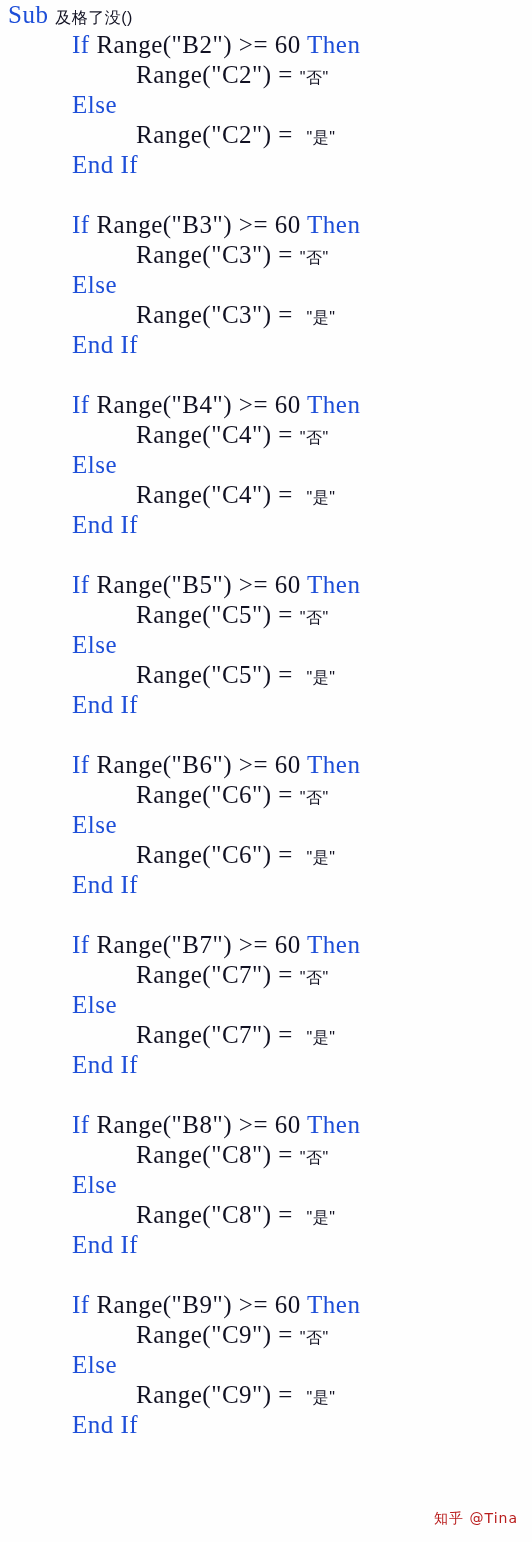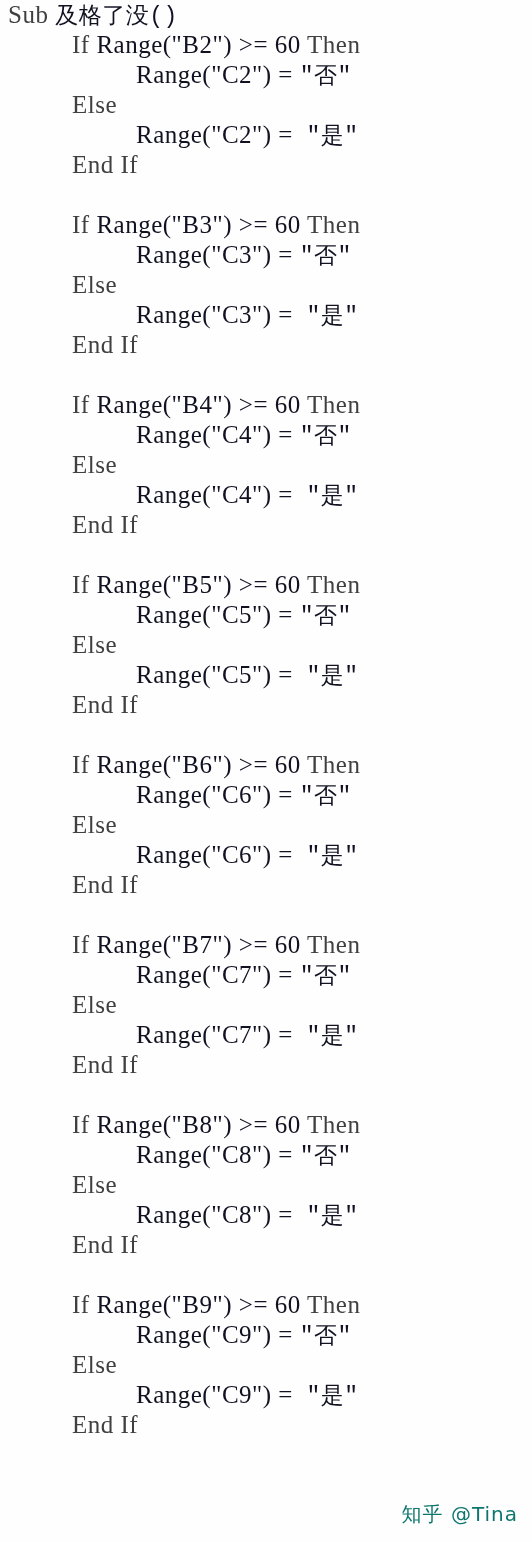"Sub" .kw { color: #404040 -> #1d4ed8 }
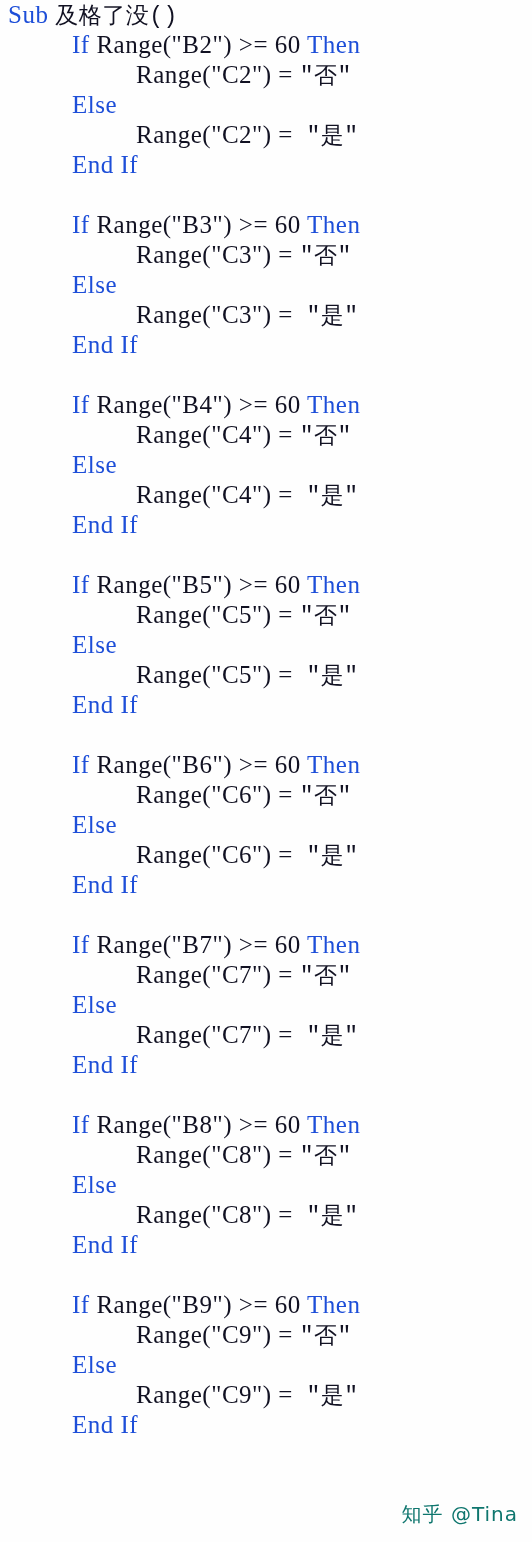"及格了没()" .cjk { font-family: Liberation Mono, monospace -> Liberation Sans, sans-serif; font-size: 23px -> 16px }
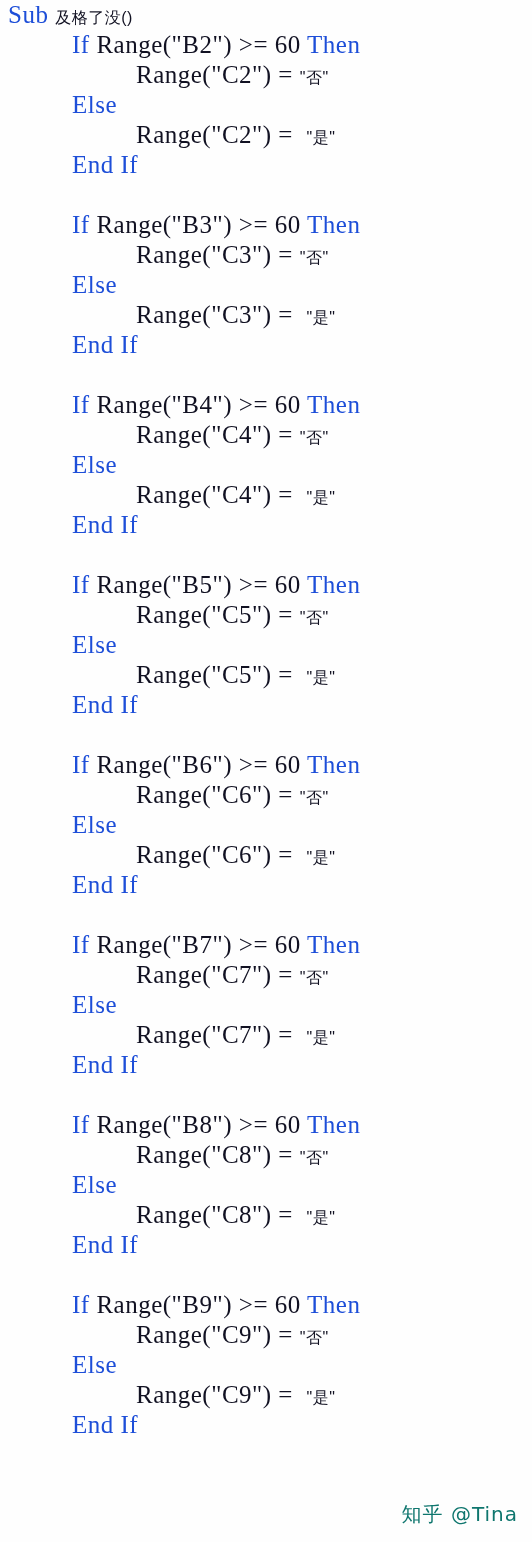"知乎 @Tina" #watermark { color: #0f766e -> #b91c1c; font-size: 20px -> 14px }
